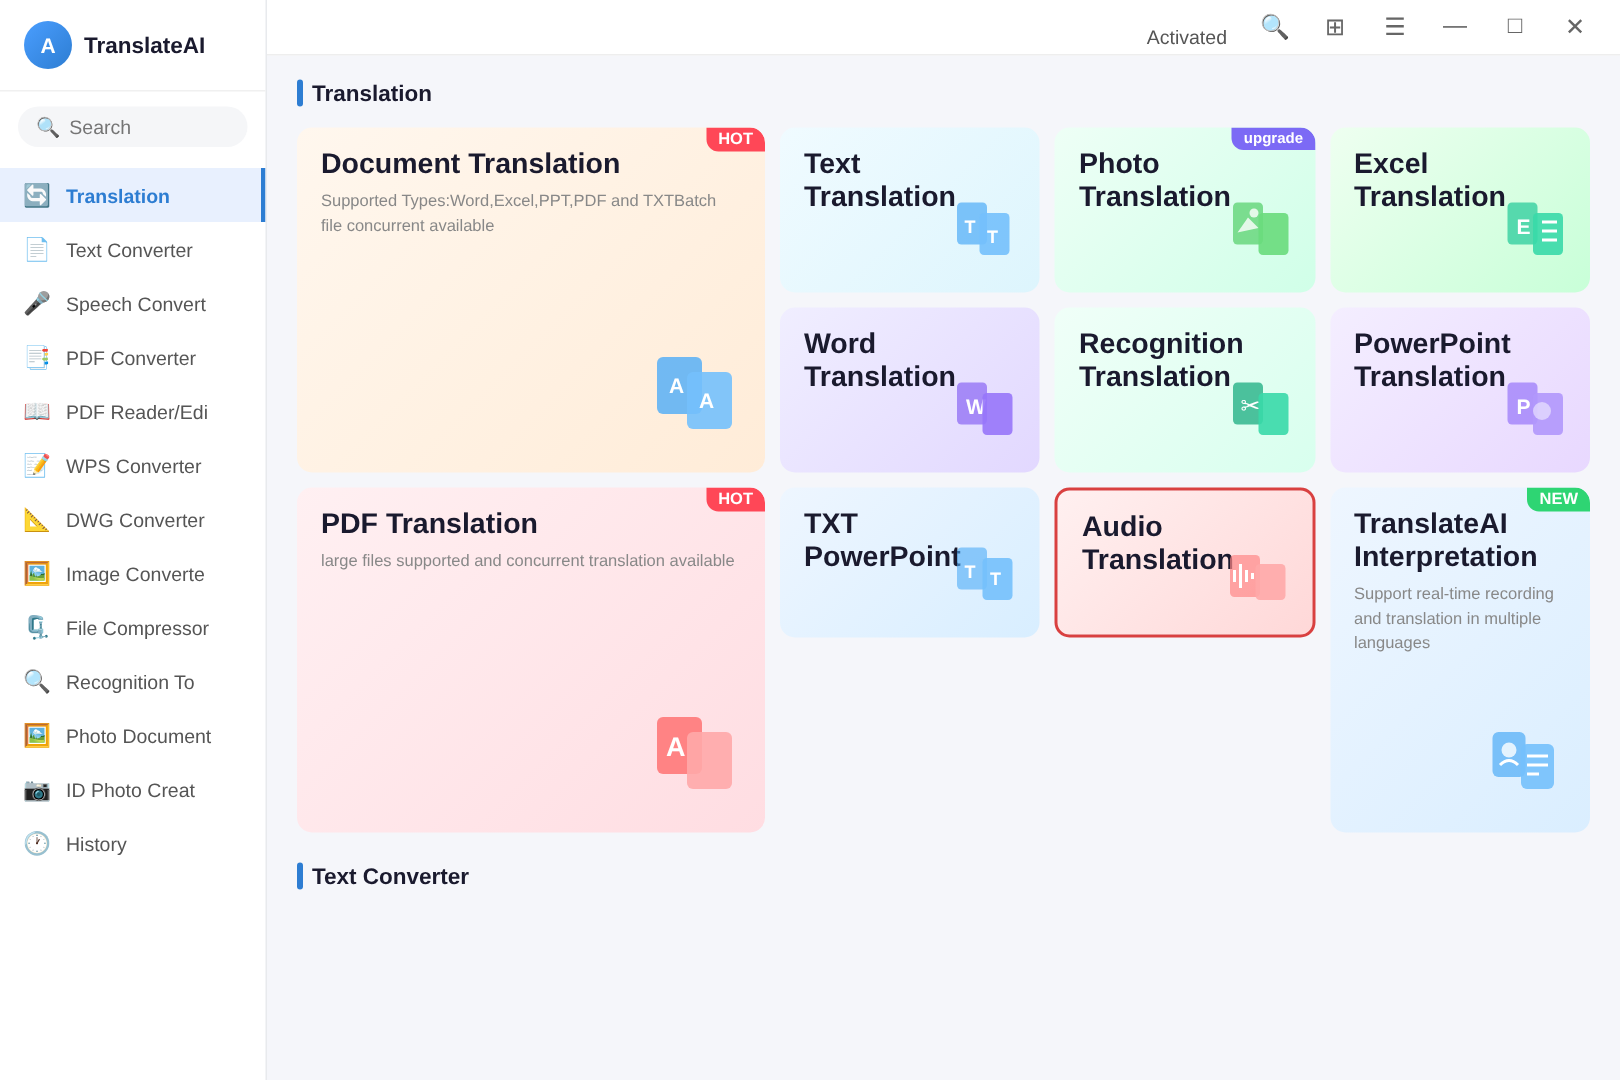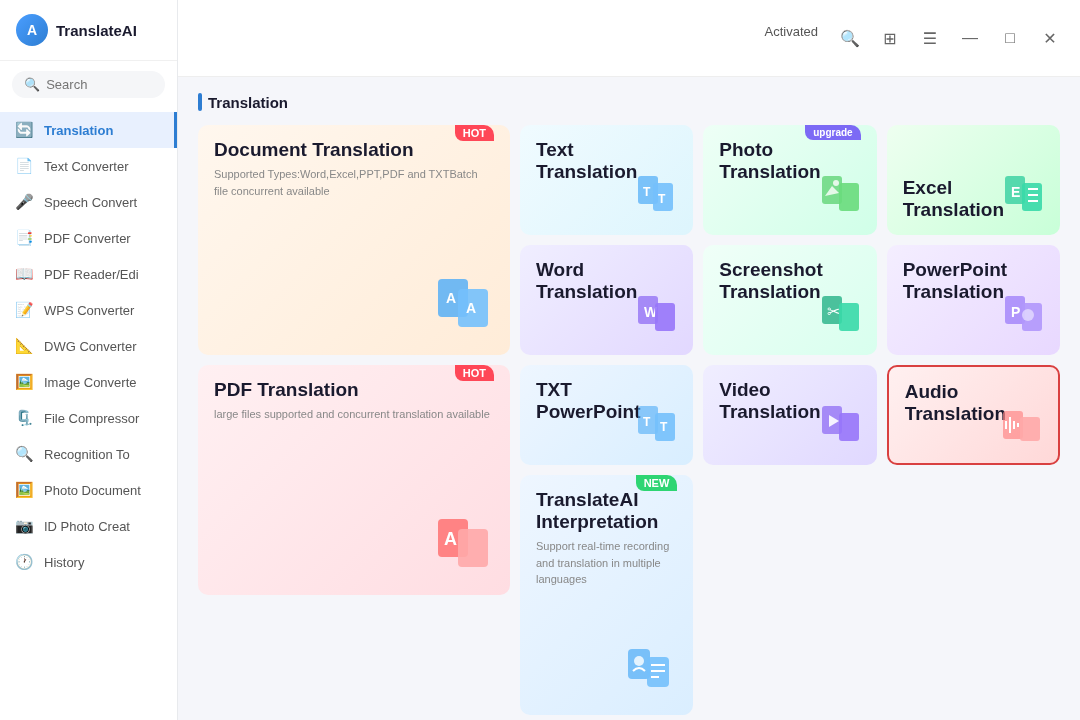"Activated" .title-bar { align-items: flex-start -> flex-end; padding: 24px 16px -> 4px 16px }
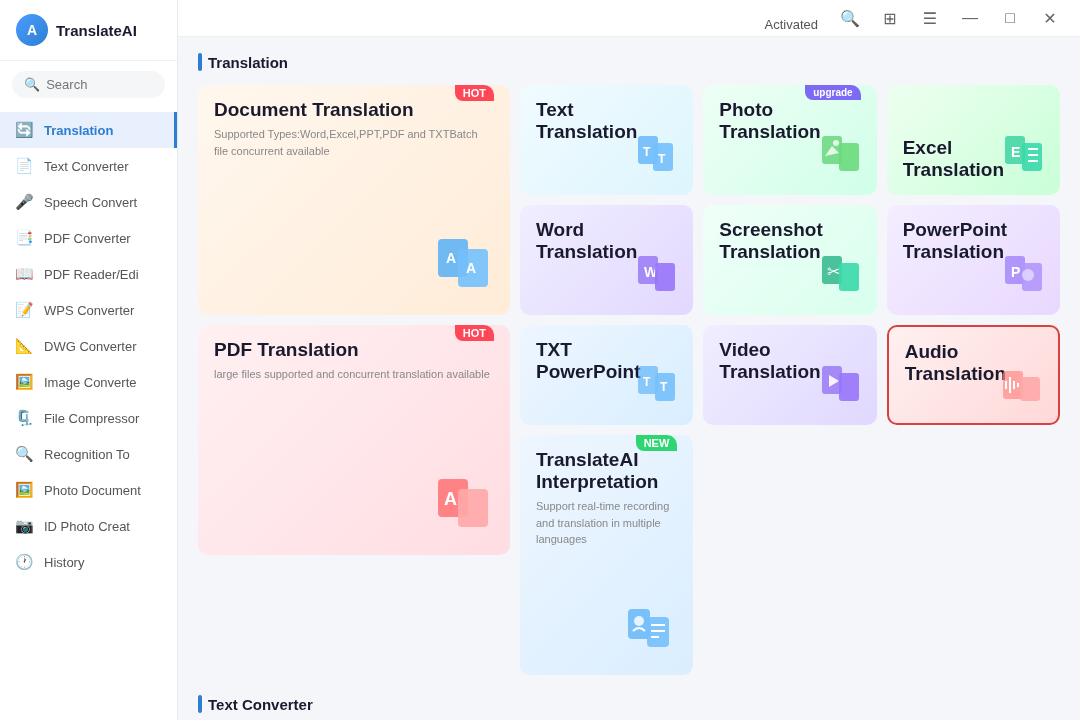"HOT" .card-badge { right: 16px -> 0 }
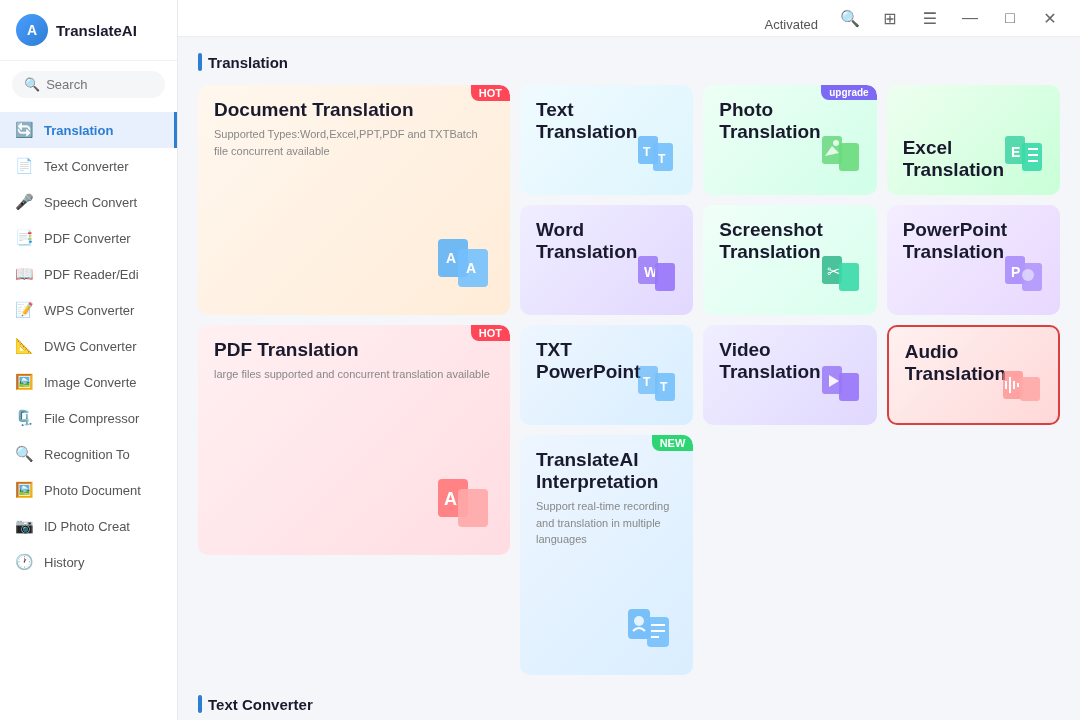"Excel Translation" div.tc-card { justify-content: flex-end -> none }
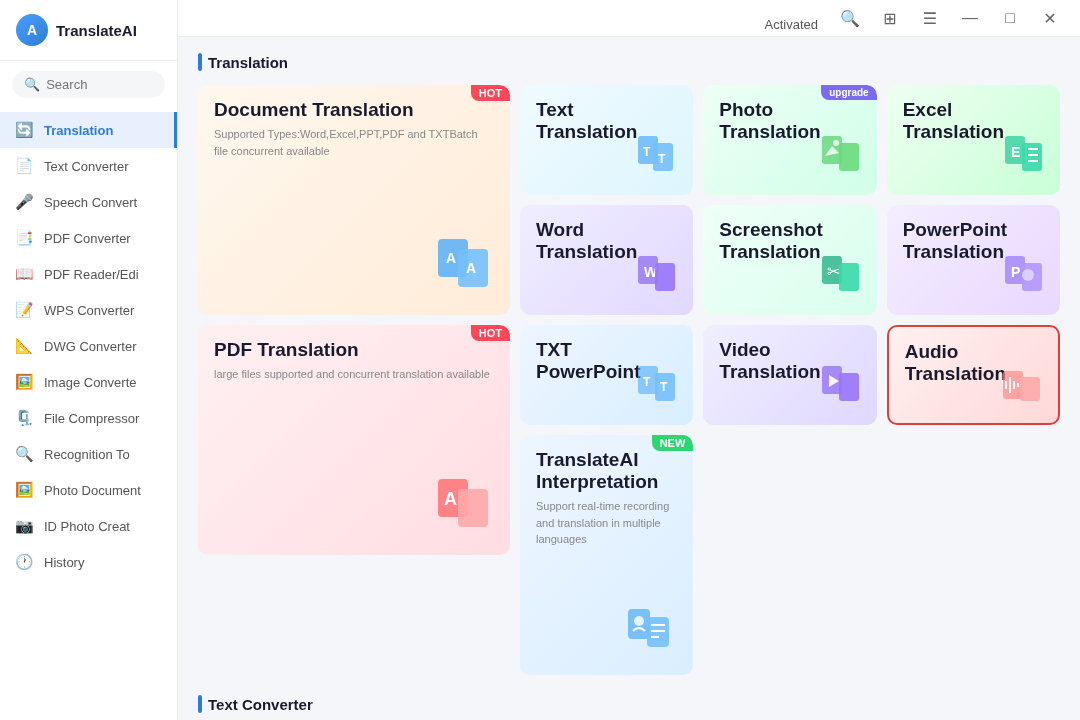"Screenshot Translation" div.tc-title { text: Screenshot -> Recognition }
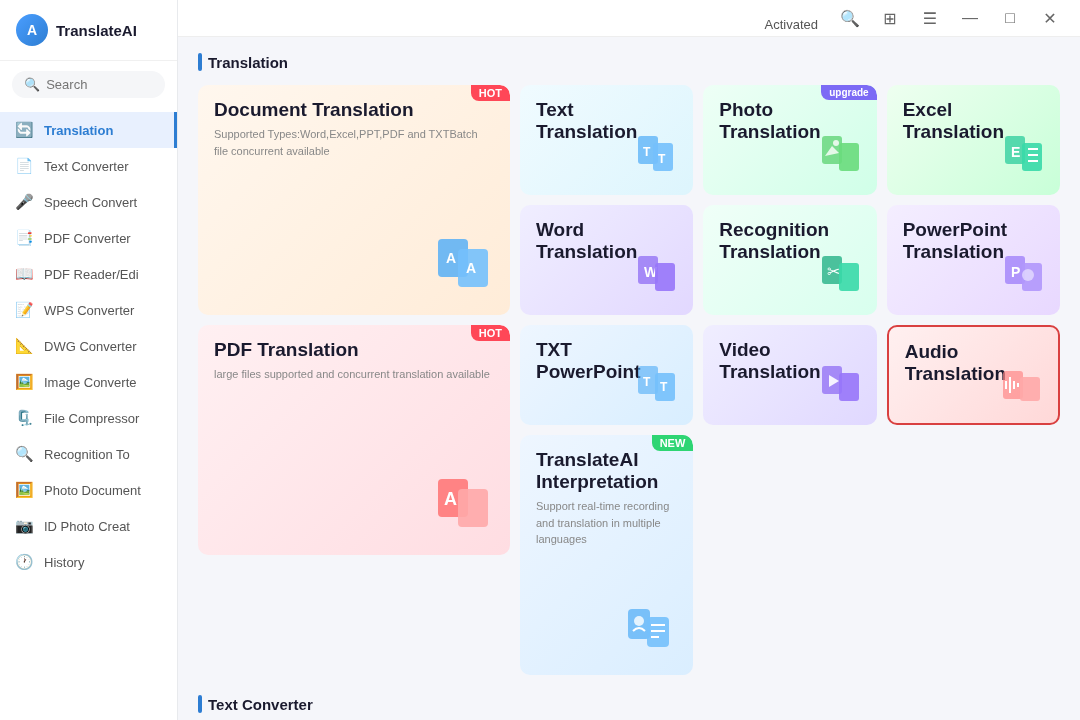"Video Translation" div.tc-card { html: <div> <div>Video Translation</div> <div> <svg> <rect></rect> <polygon></polygon> <rect></rect> </svg> </div> </div> -> none }
